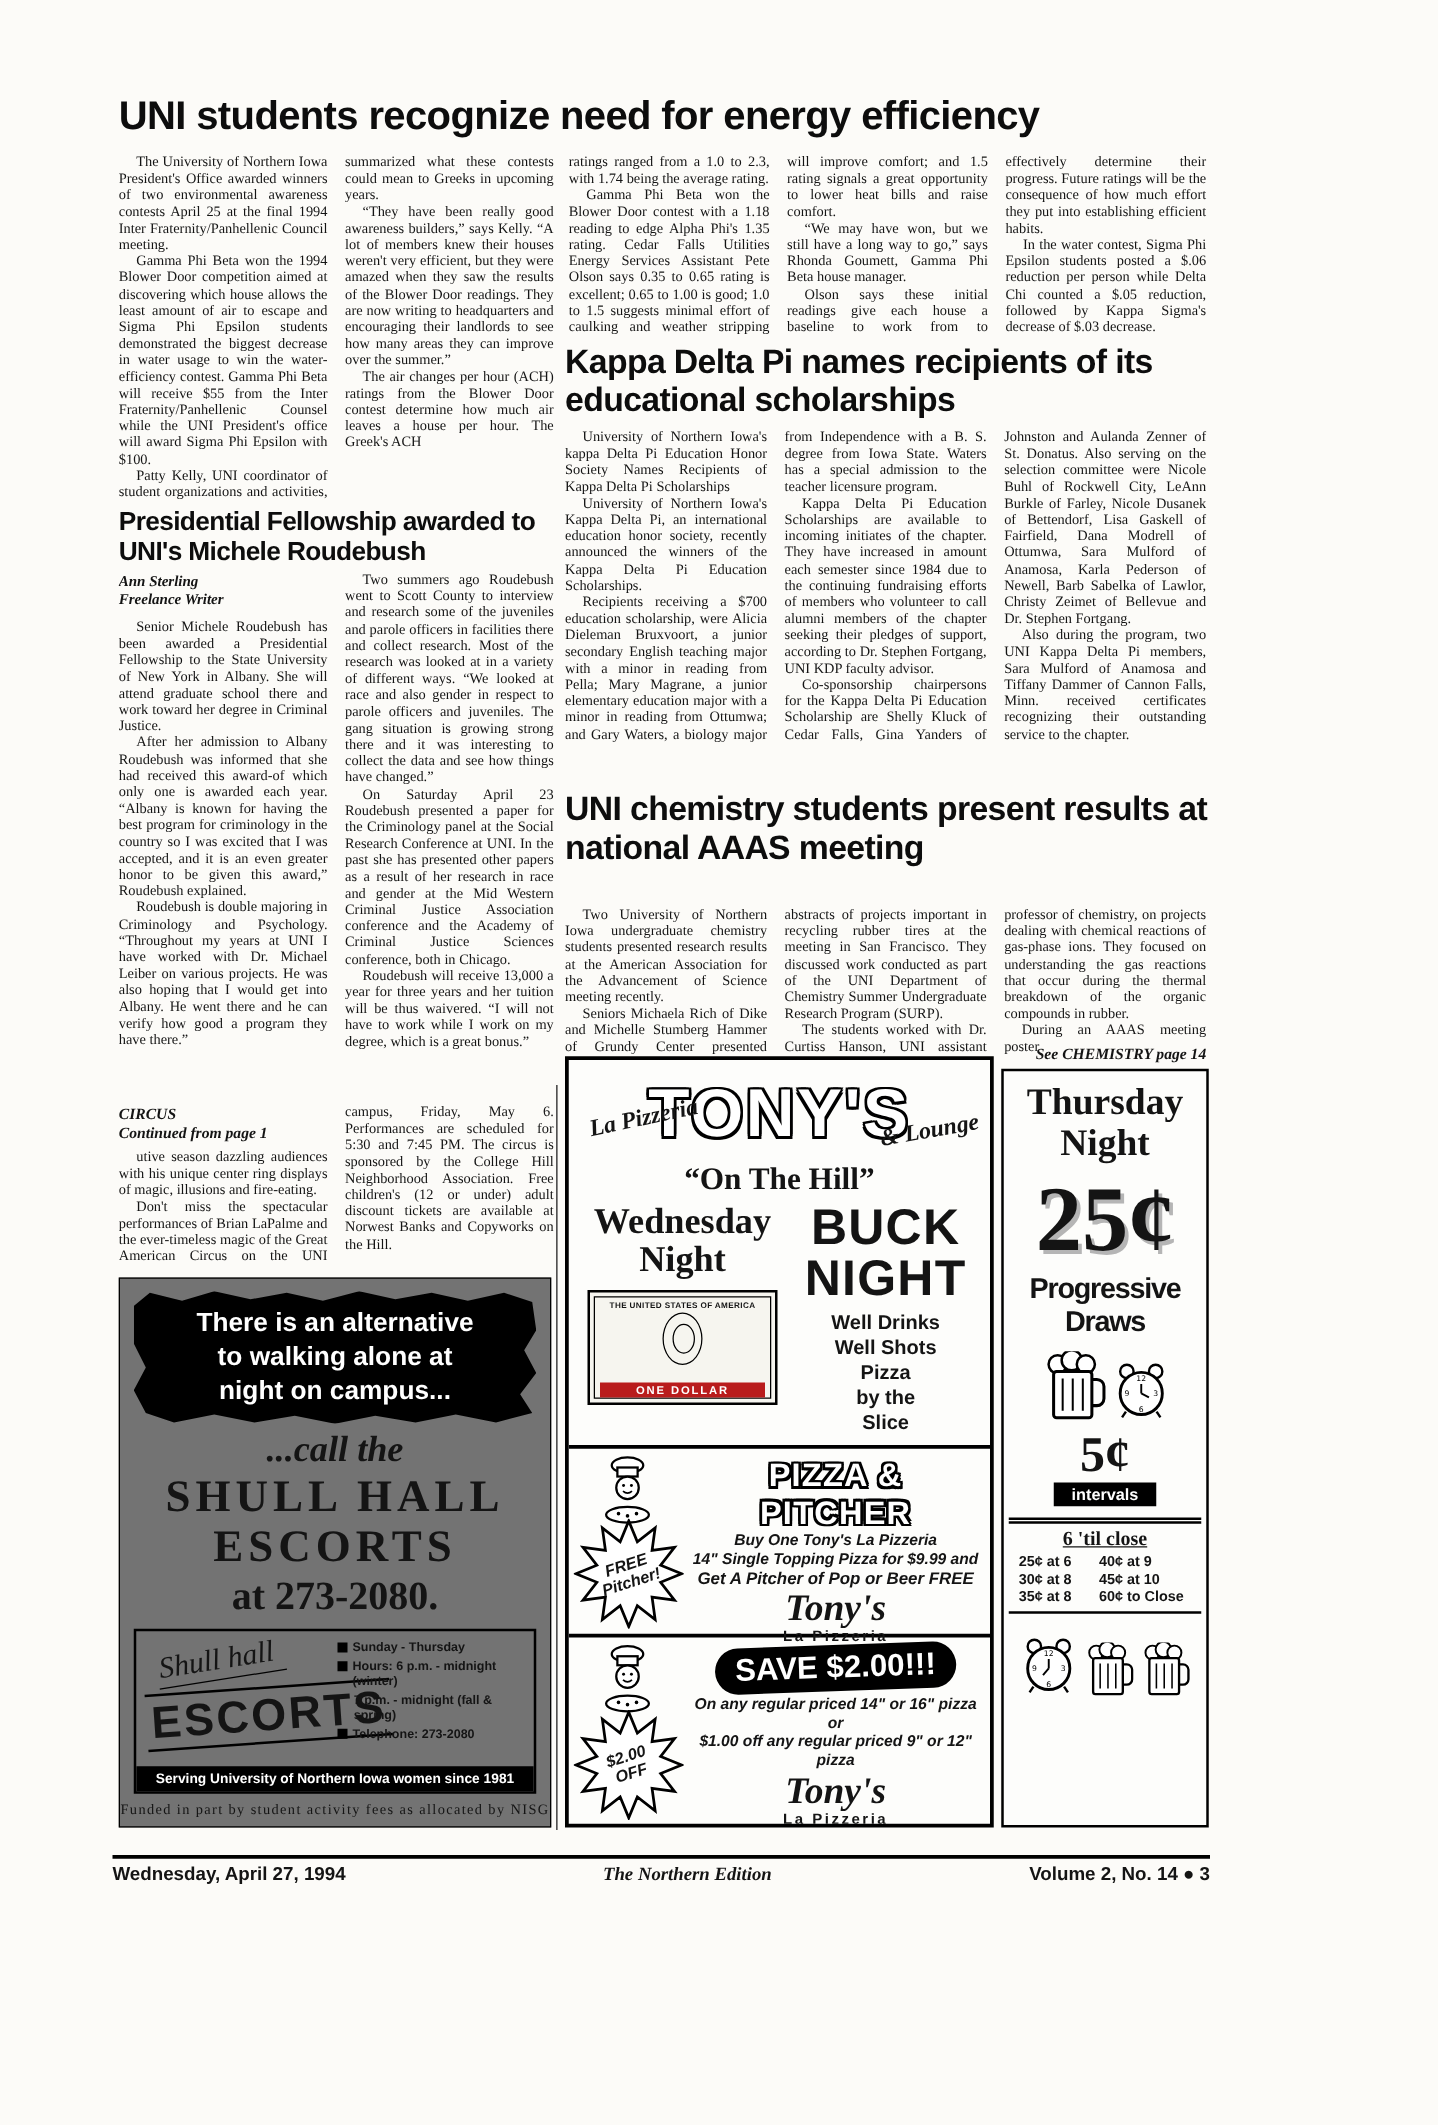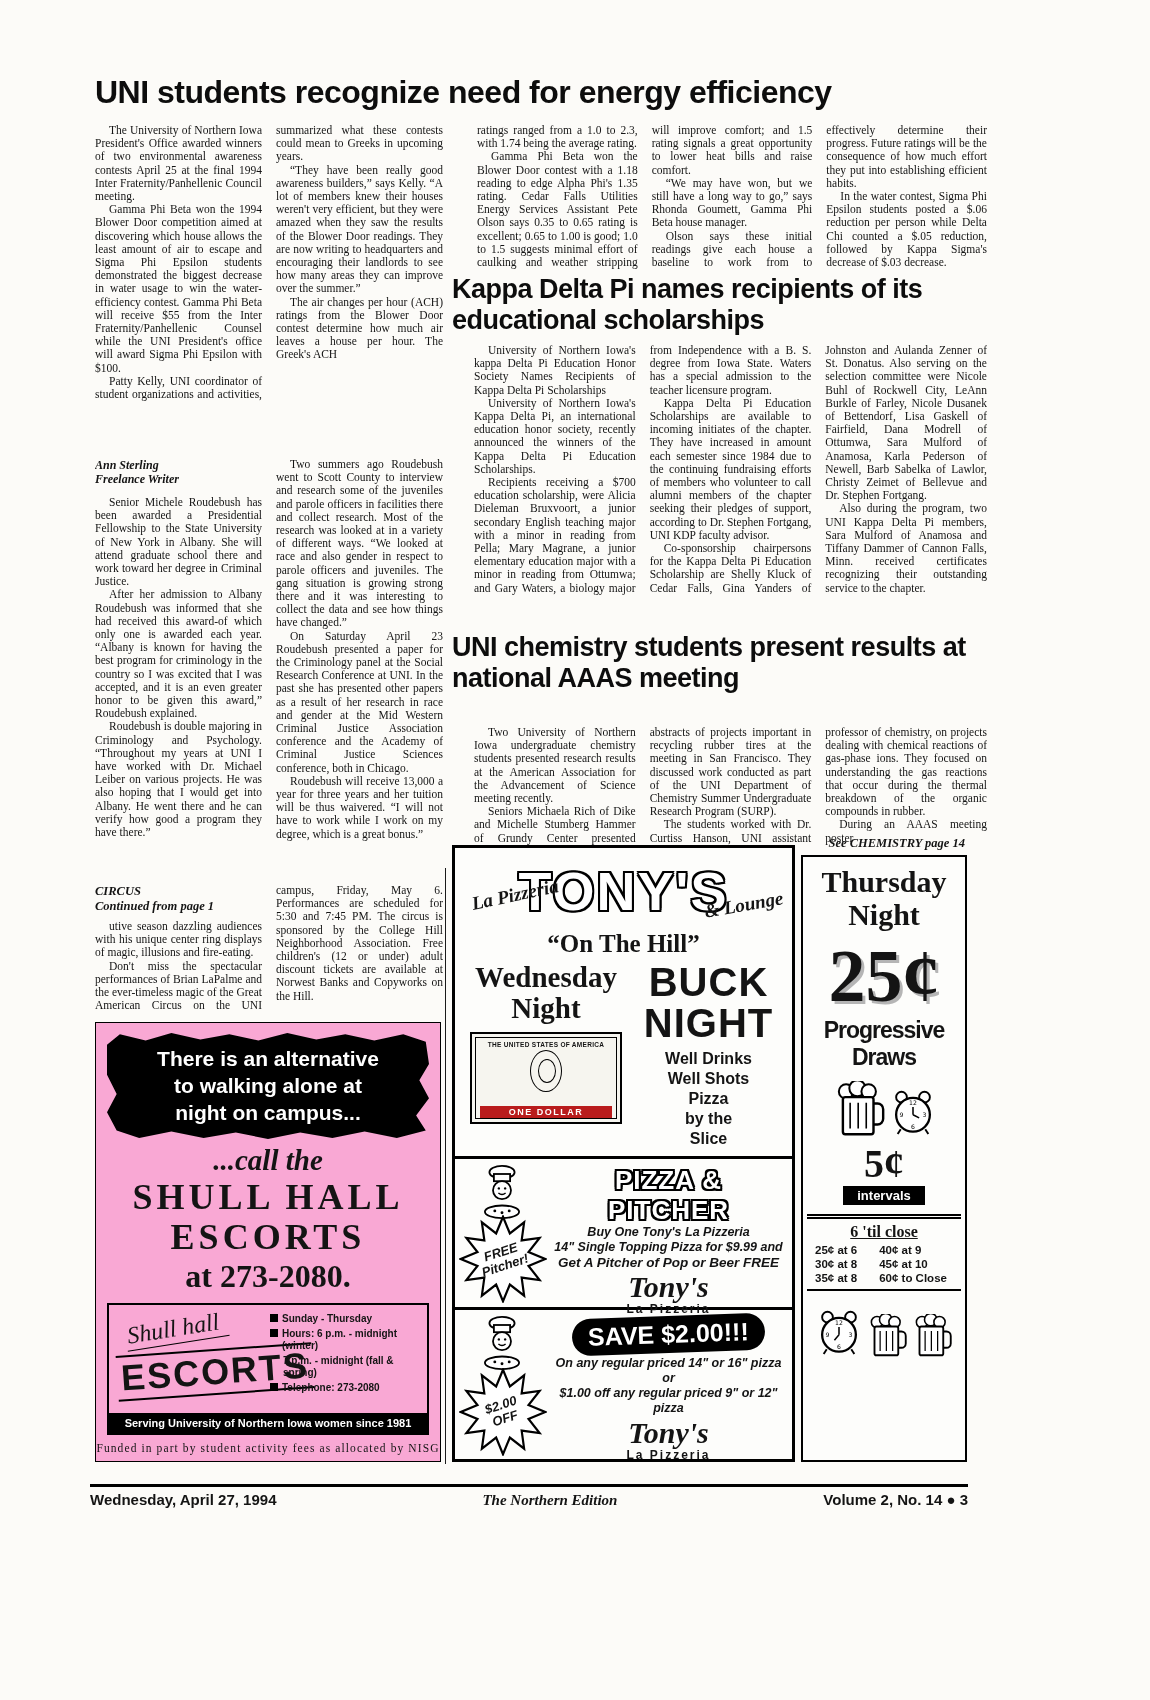"ratings ranged from a 1.0" .cols3 { margin-left: 22px -> none }
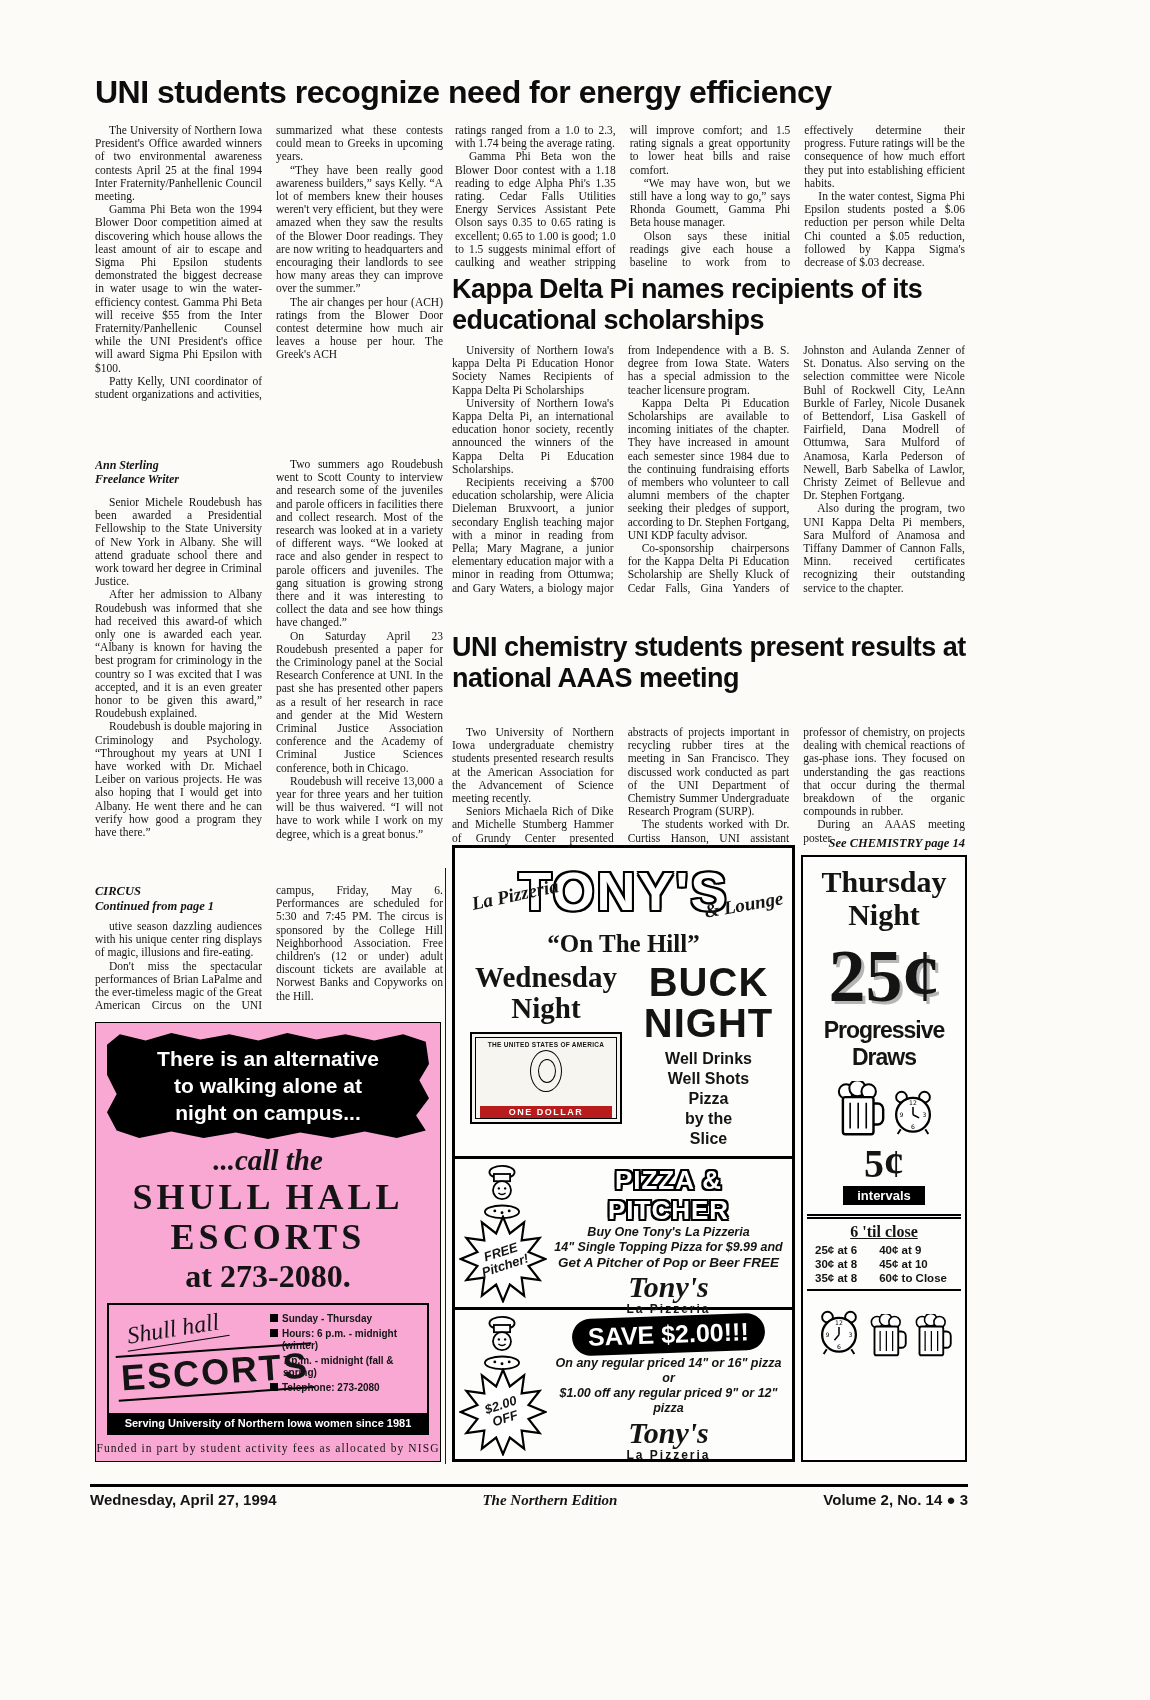"Presidential Fellowship awarded to UNI's" h2.hl { html: none -> <h2>Presidential Fellowship awarded to UNI's Michele Roudebush</h2> }
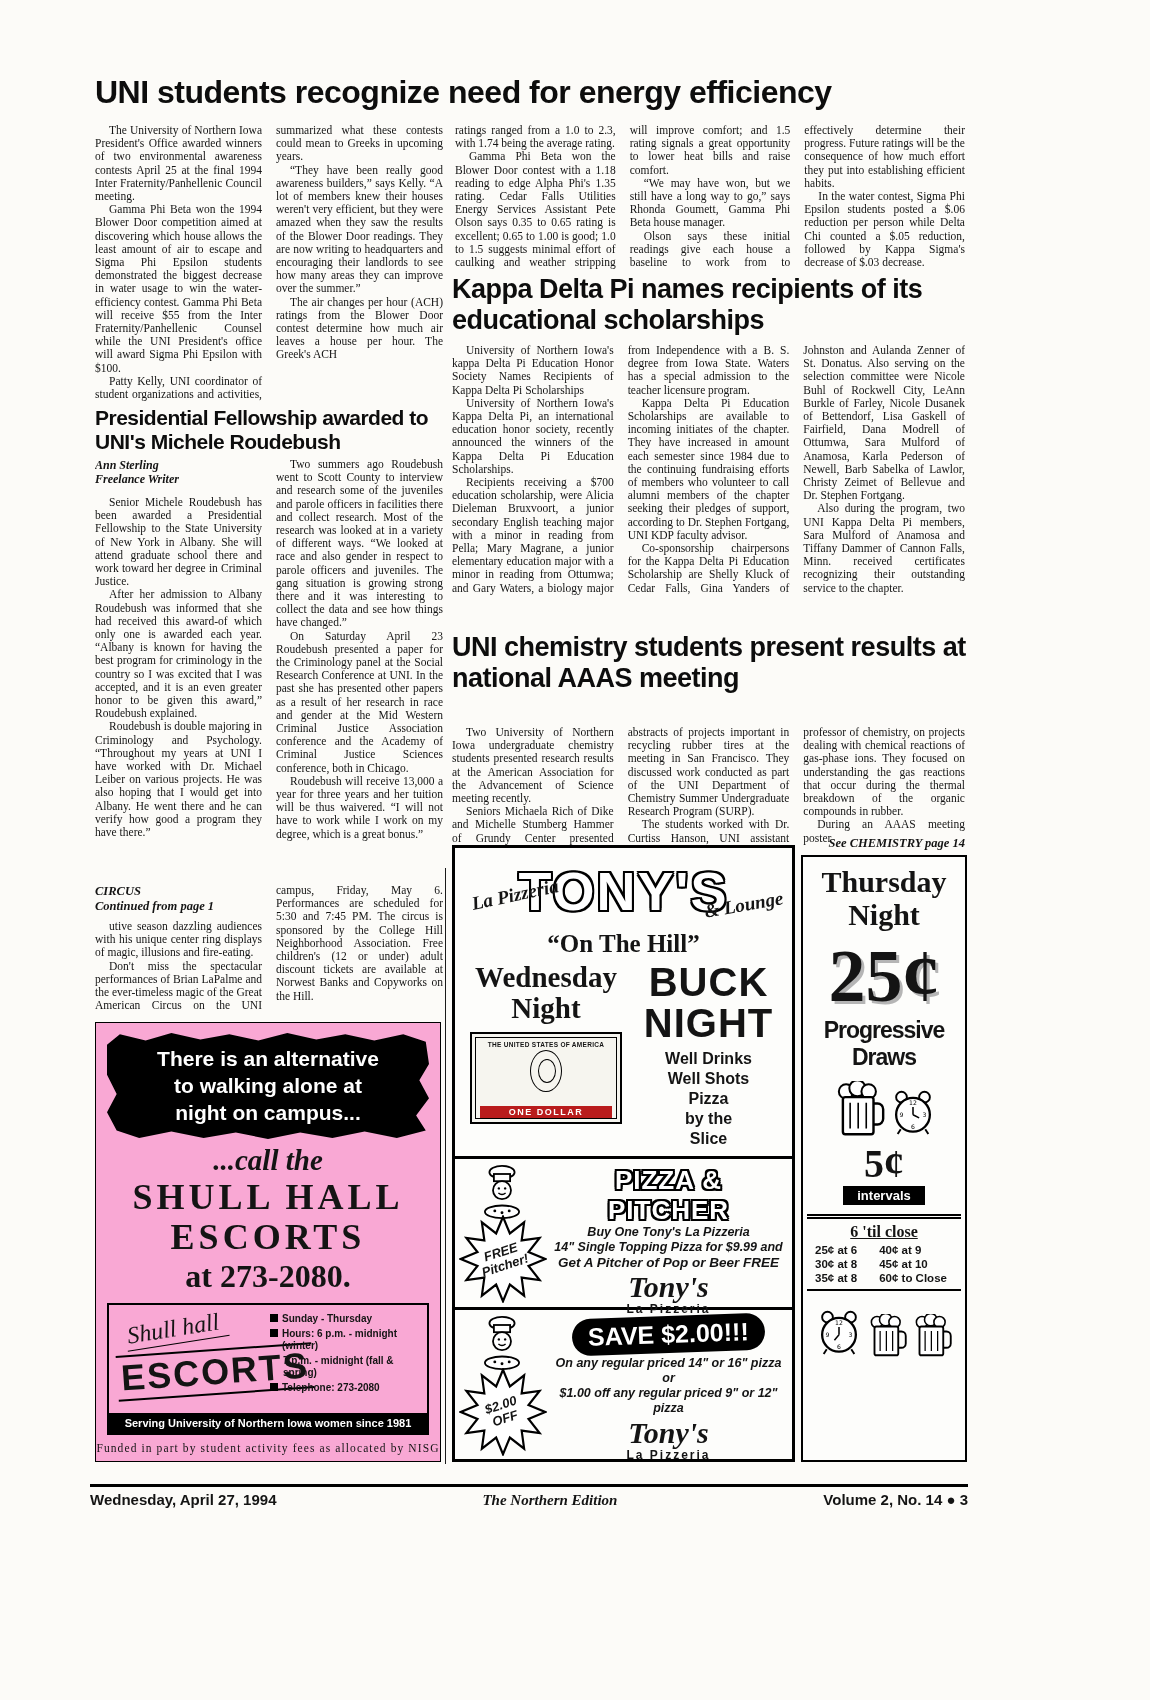"There is an alternative" .shull-ad { background: #f9a8d4 -> #737373 }
